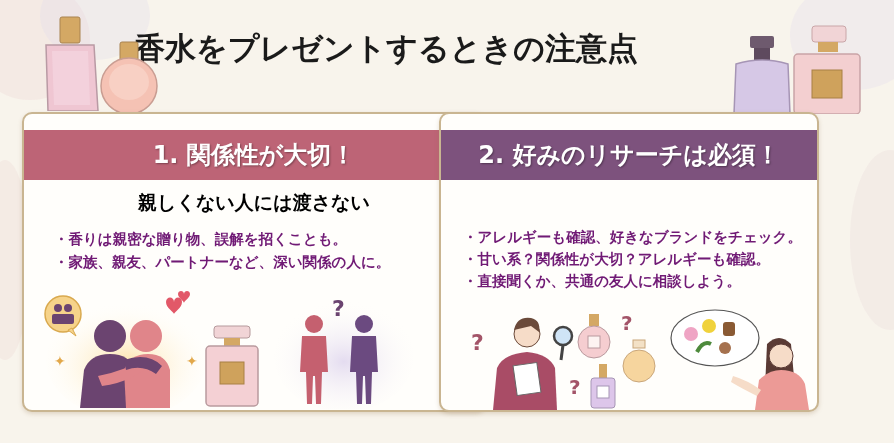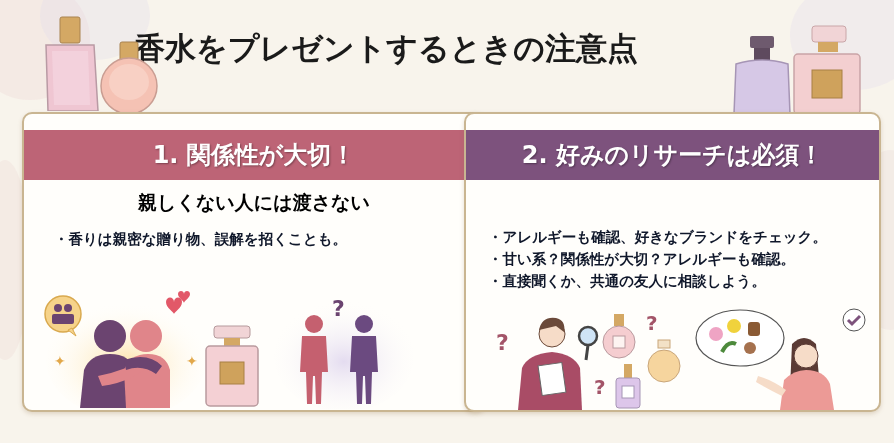"2. 好みのリサーチは必須！" .card.right { left: 464px -> 439px; width: 417px -> 380px }
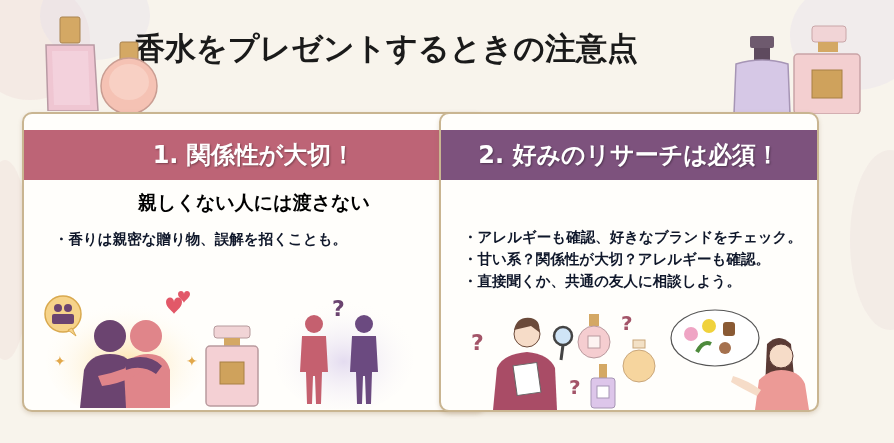"香りは親密な贈り物、誤解を招くことも。" .bullets { color: #0f172a -> #701a75 }
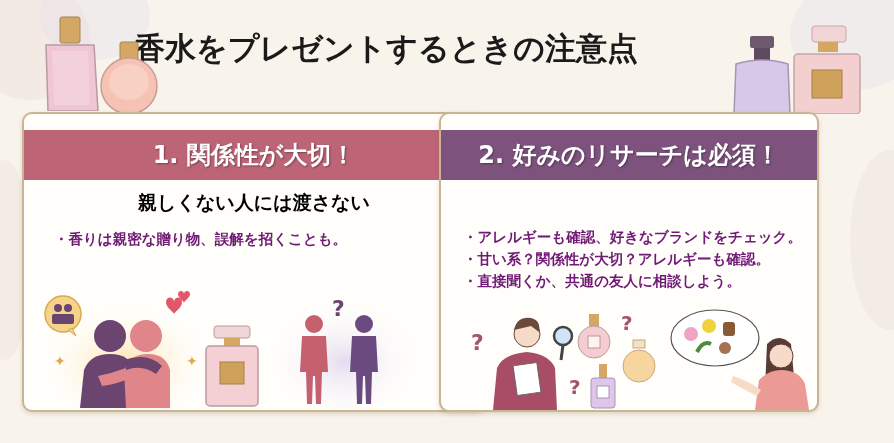"家族、親友、パートナーなど、深い関係の人に。" li { html: none -> <li>家族、親友、パートナーなど、深い関係の人に。</li> }
